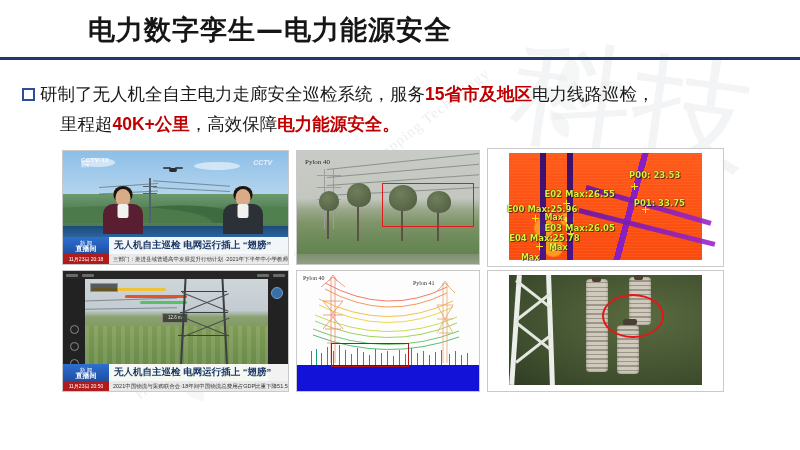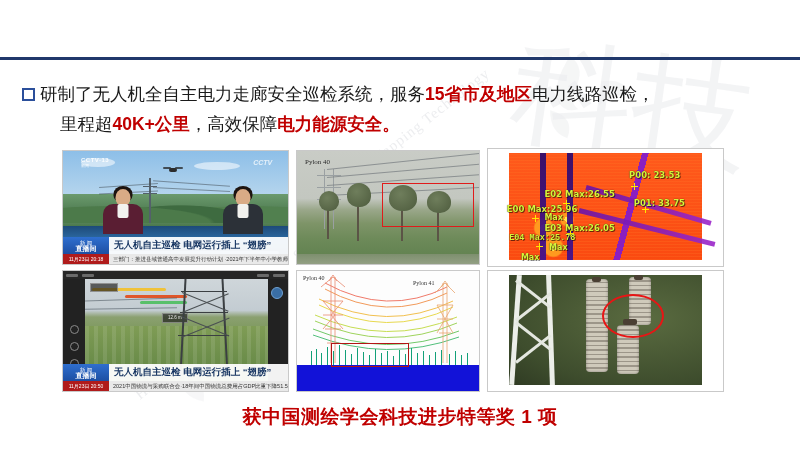"电力数字孪生—电力能源安全" div.title { html: none -> <div>电力数字孪生—电力能源安全</div> }
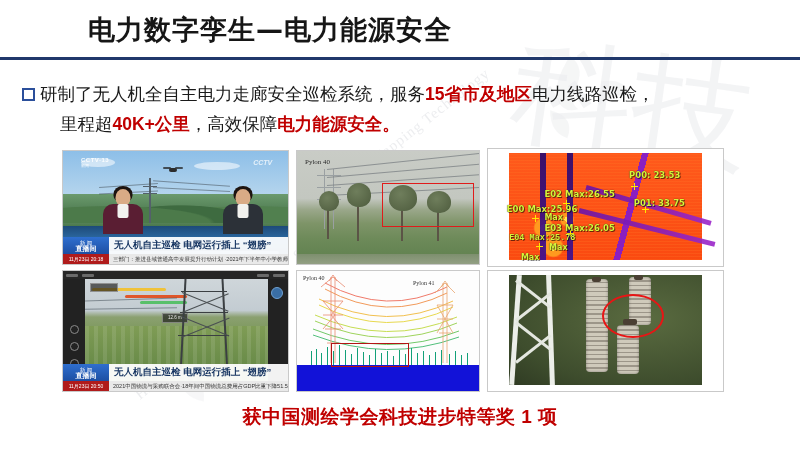"E04 Max:25.78" div.th-txt { font-family: Liberation Mono, monospace -> none }
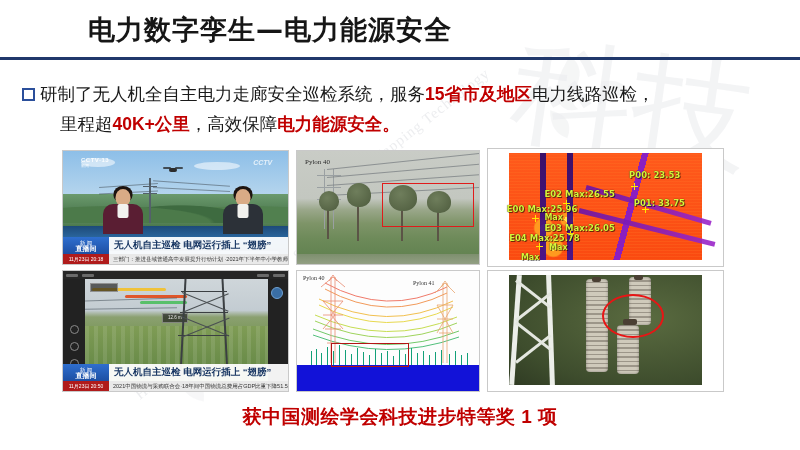"获中国测绘学会科技进步特等奖 1 项" div.footer { html: <div>获中国测绘学会科技进步特等奖 1 项</div> -> none }
